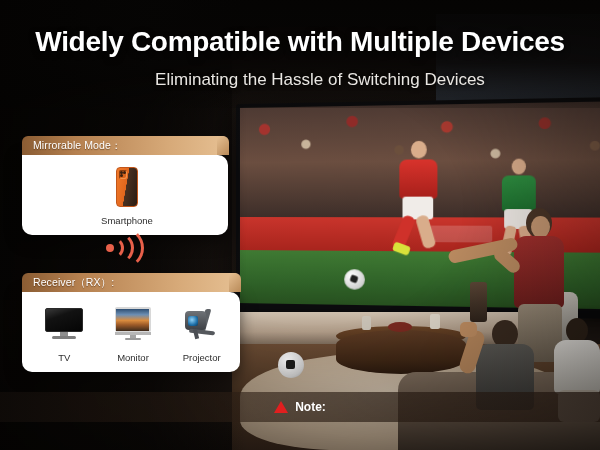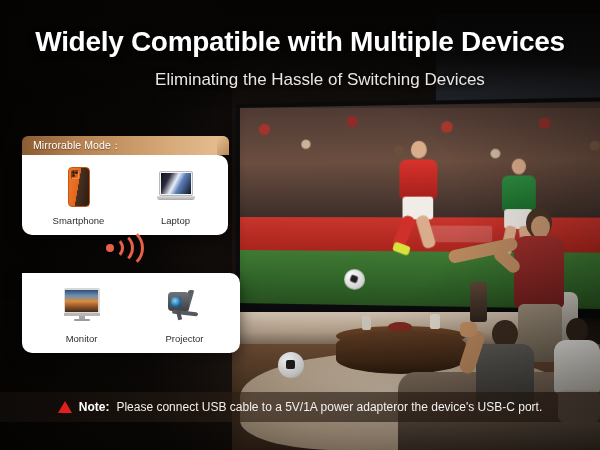"Laptop" div.dev-card { html: <div> <div> <div> <div> <div></div> </div> <div></div> </div> </div> <div>Laptop</div> </div> -> none }
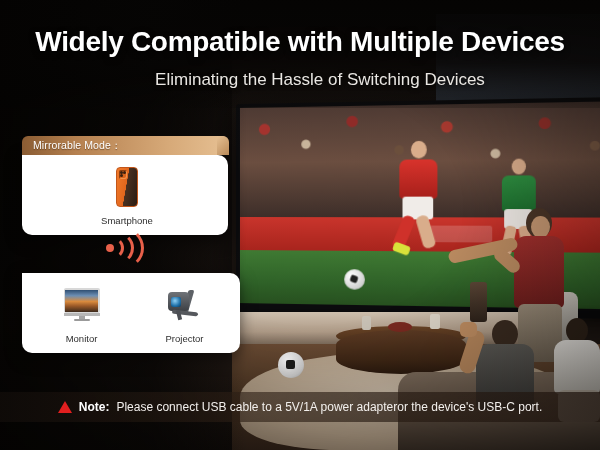"Receiver（RX）:" div.panel-head { html: none -> <div> <span>Receiver（RX）:</span> </div> }
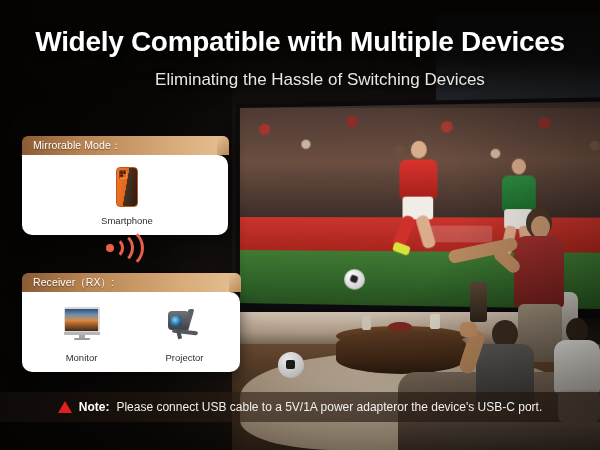"TV" div.dev-card { html: none -> <div> <div> <div> <div></div> <div></div> <div></div> </div> </div> <div>TV</div> </div> }
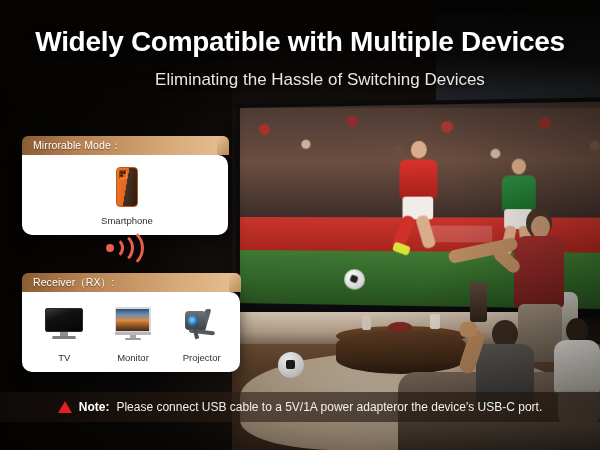"Please connect USB cable to" span.note-text { html: <span>Please connect USB cable to a 5V/1A power adapteror the device's USB-C port.</span> -> none }
